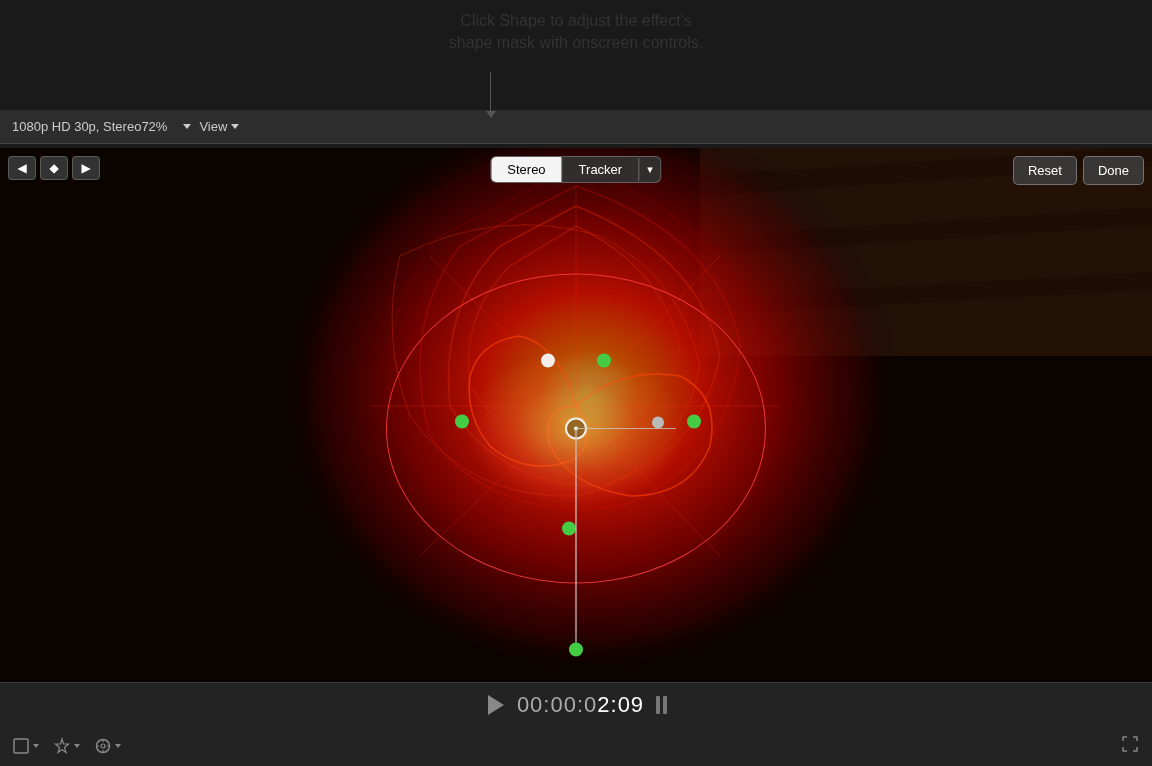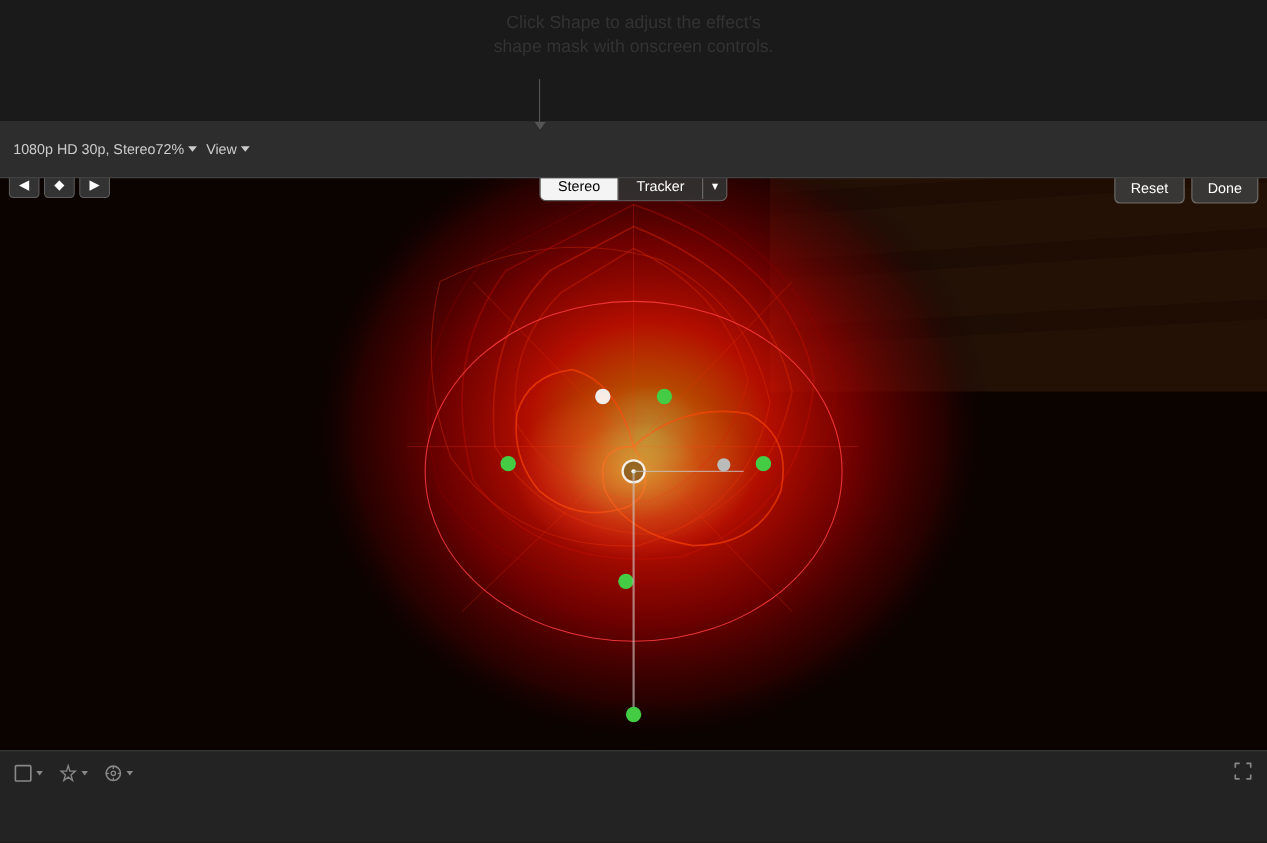"1080p HD 30p, Stereo" .top-bar { height: 52px -> 34px }
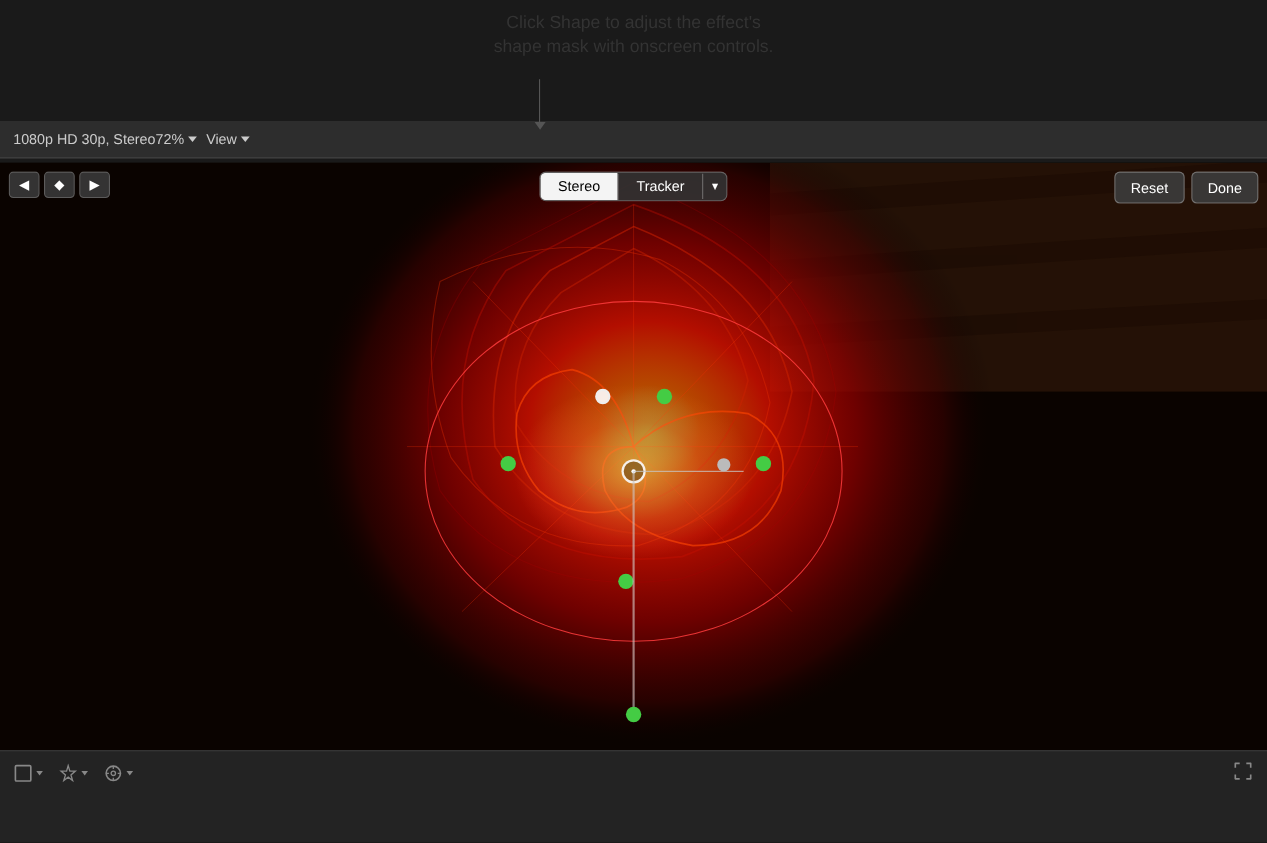"72%" .zoom-control { gap: 4px -> 16px }
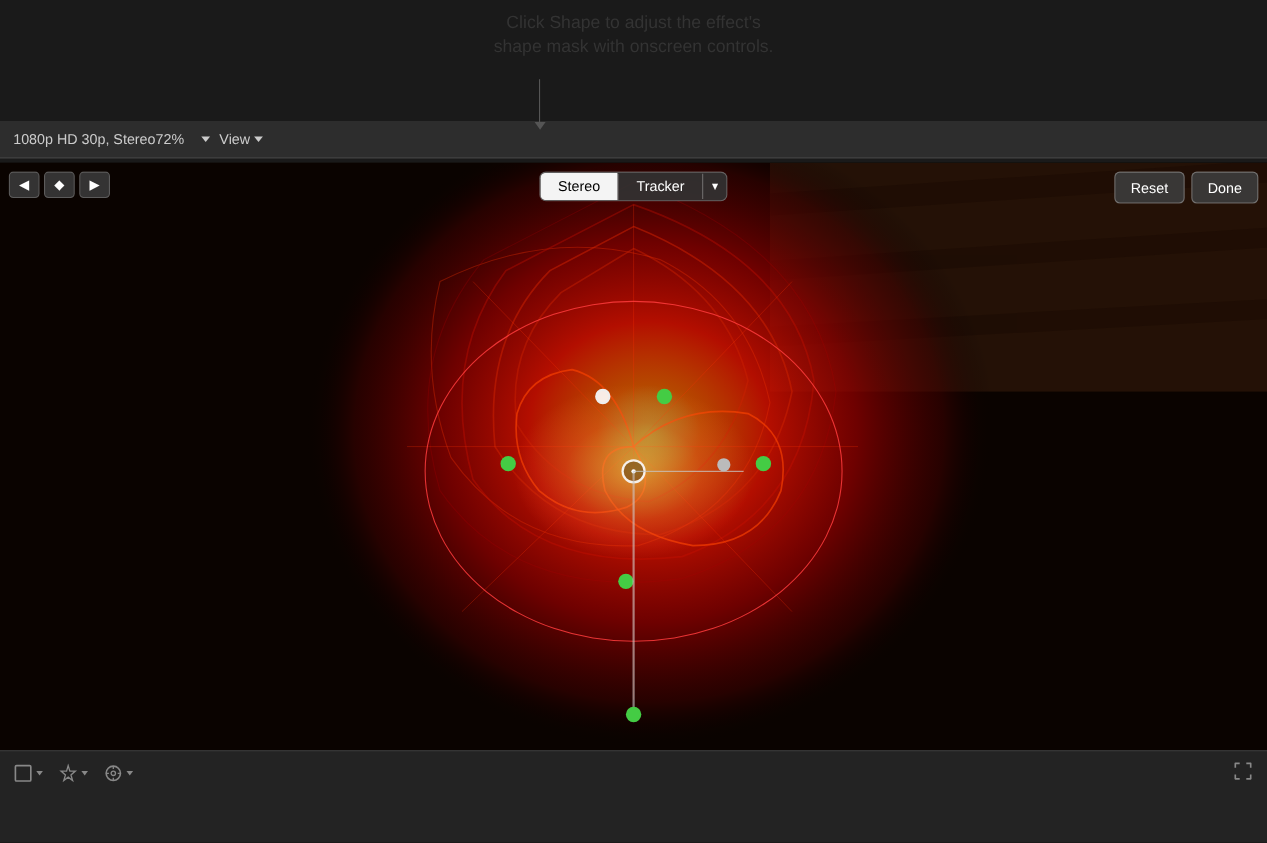"00:00:02:09" div.playback-controls { html: none -> <div> <div> <div></div> </div> <div> <span>00:00:0</span><span>2:09</span> </div> <div> <div></div> <div></div> </div> </div> }
